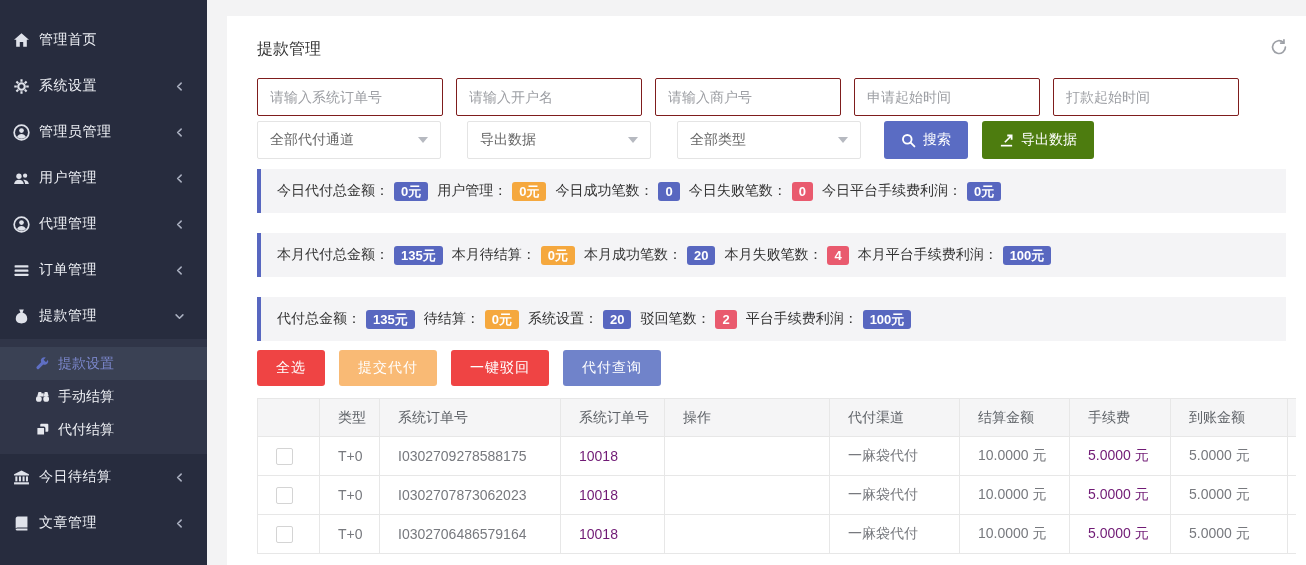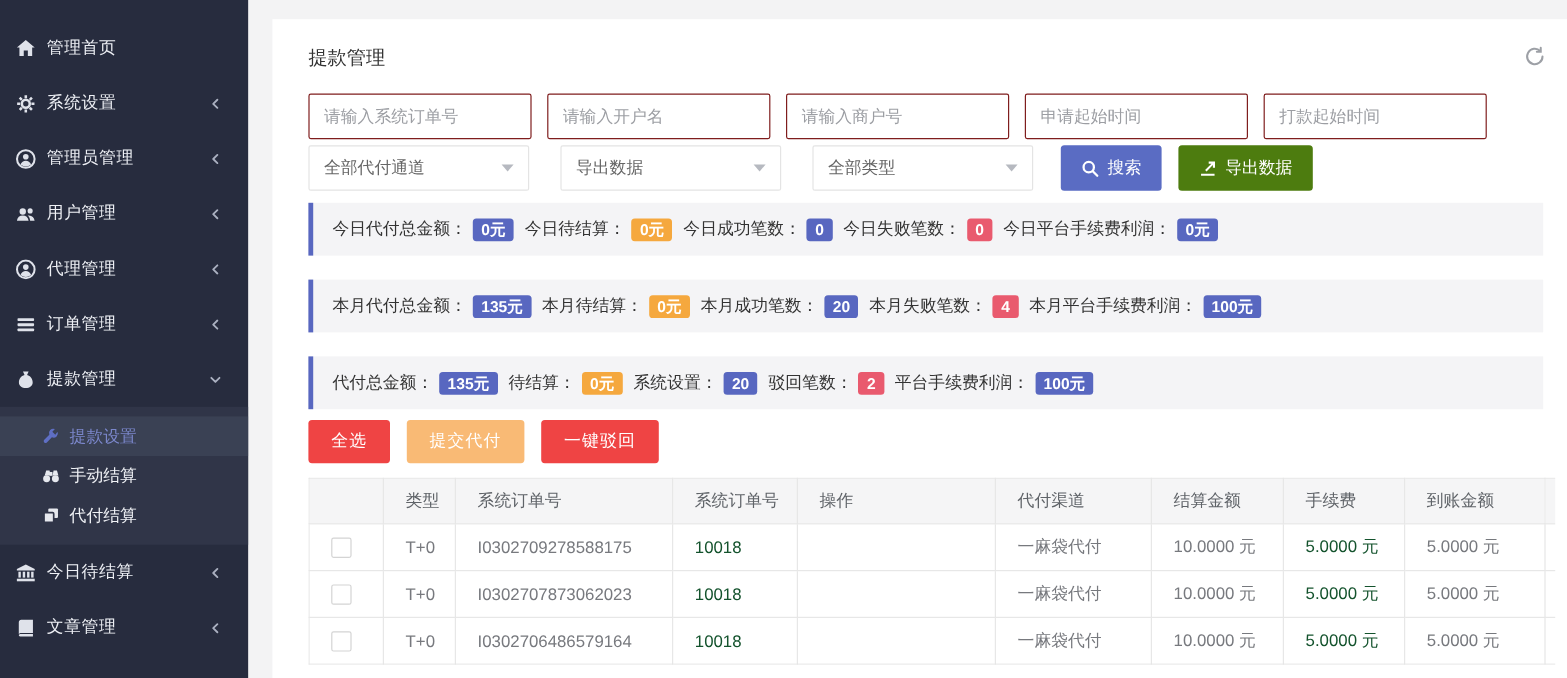"今日待结算：" span { text: 今日待结算 -> 用户管理 }
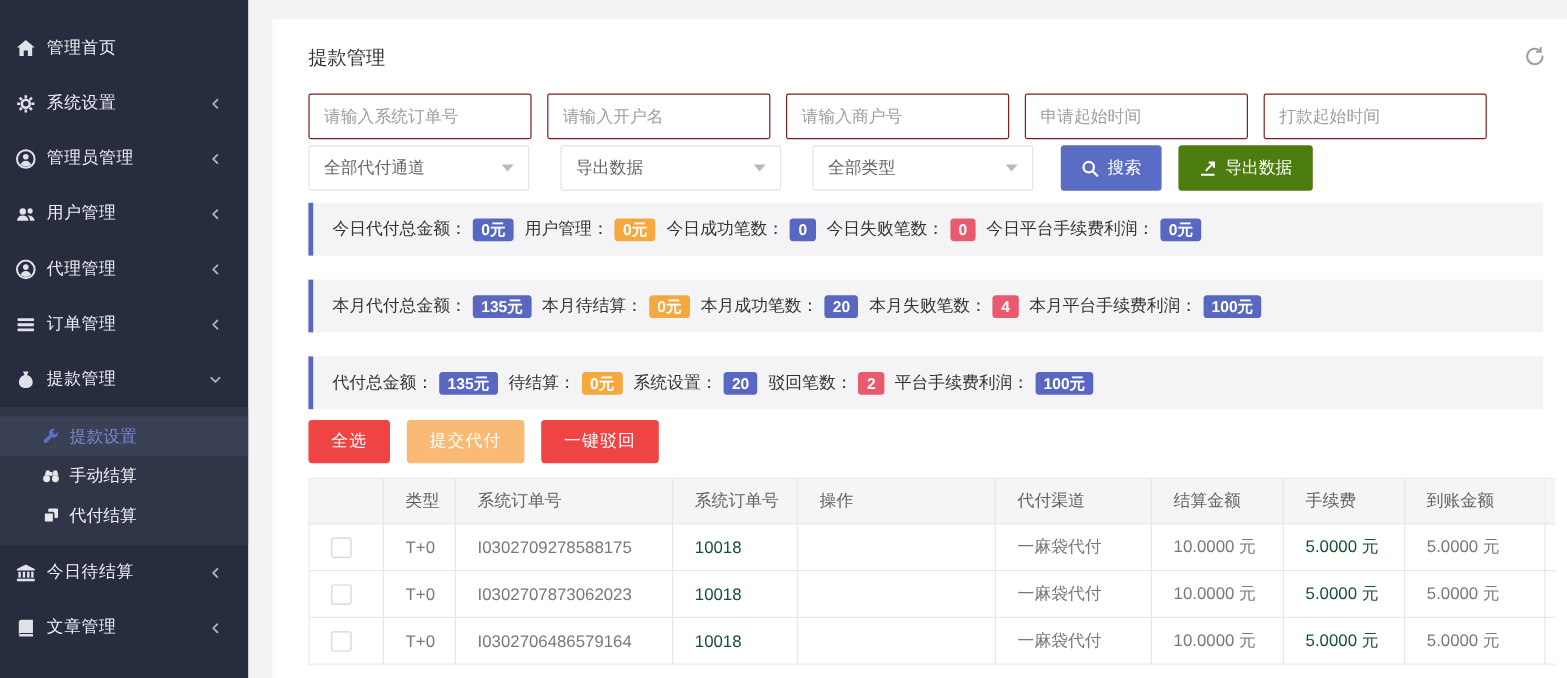"代付查询" button.abtn { html: none -> <button>代付查询</button> }
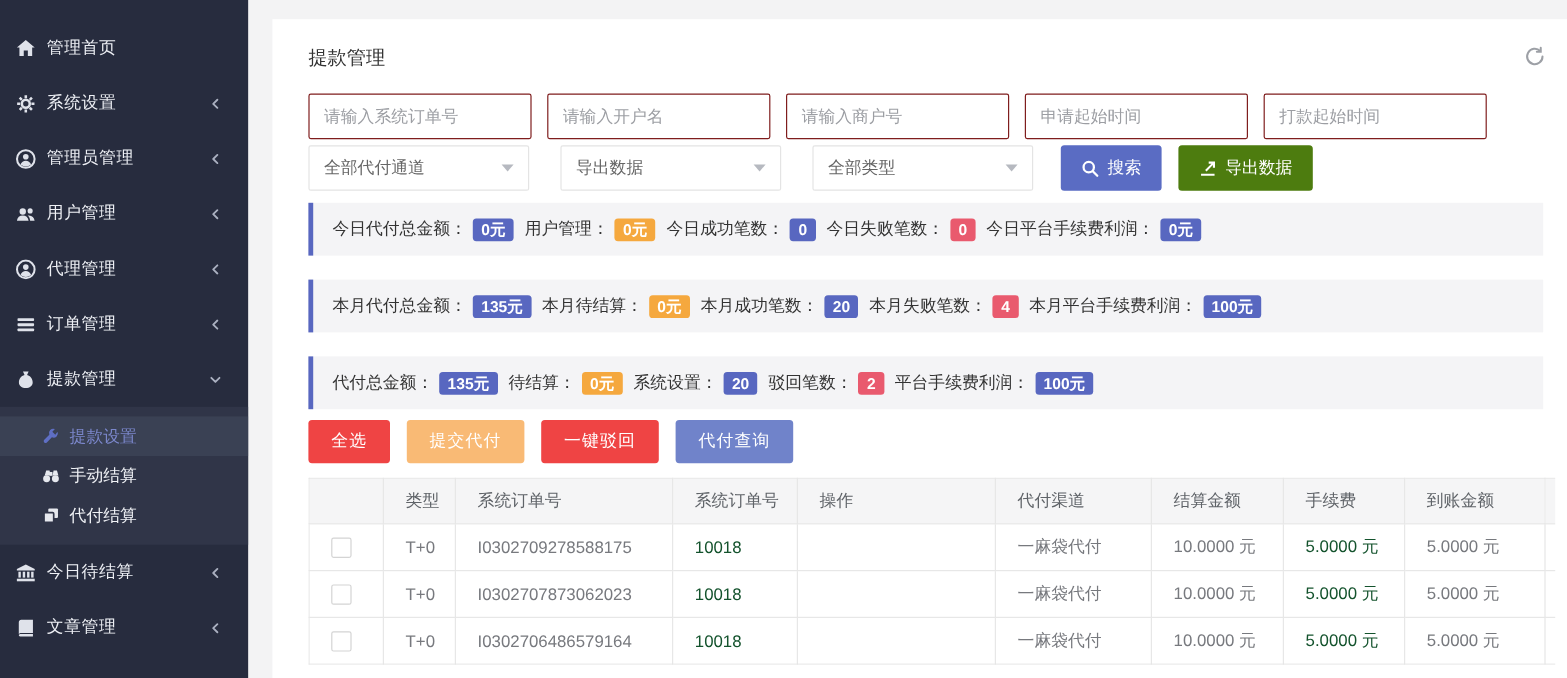"10018" td.green, .green { color: #14532d -> #701a75 }
